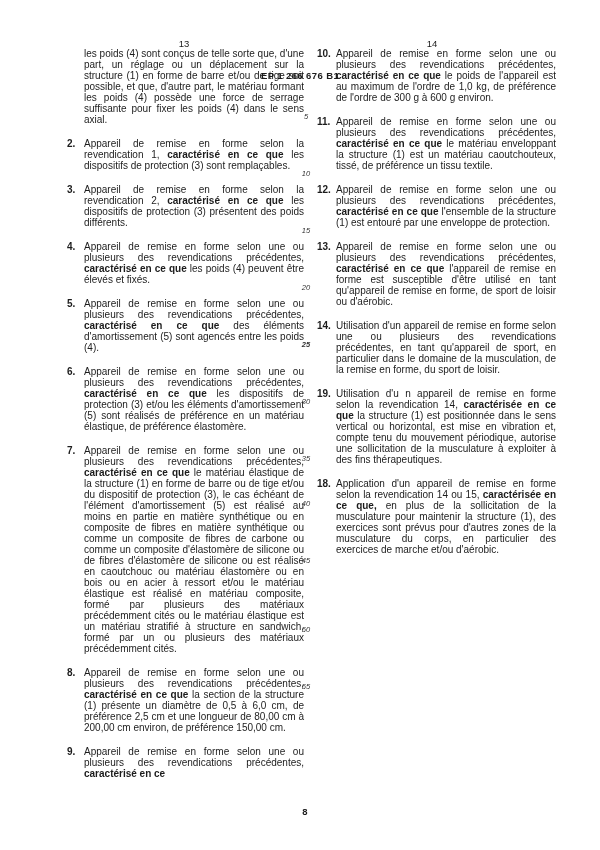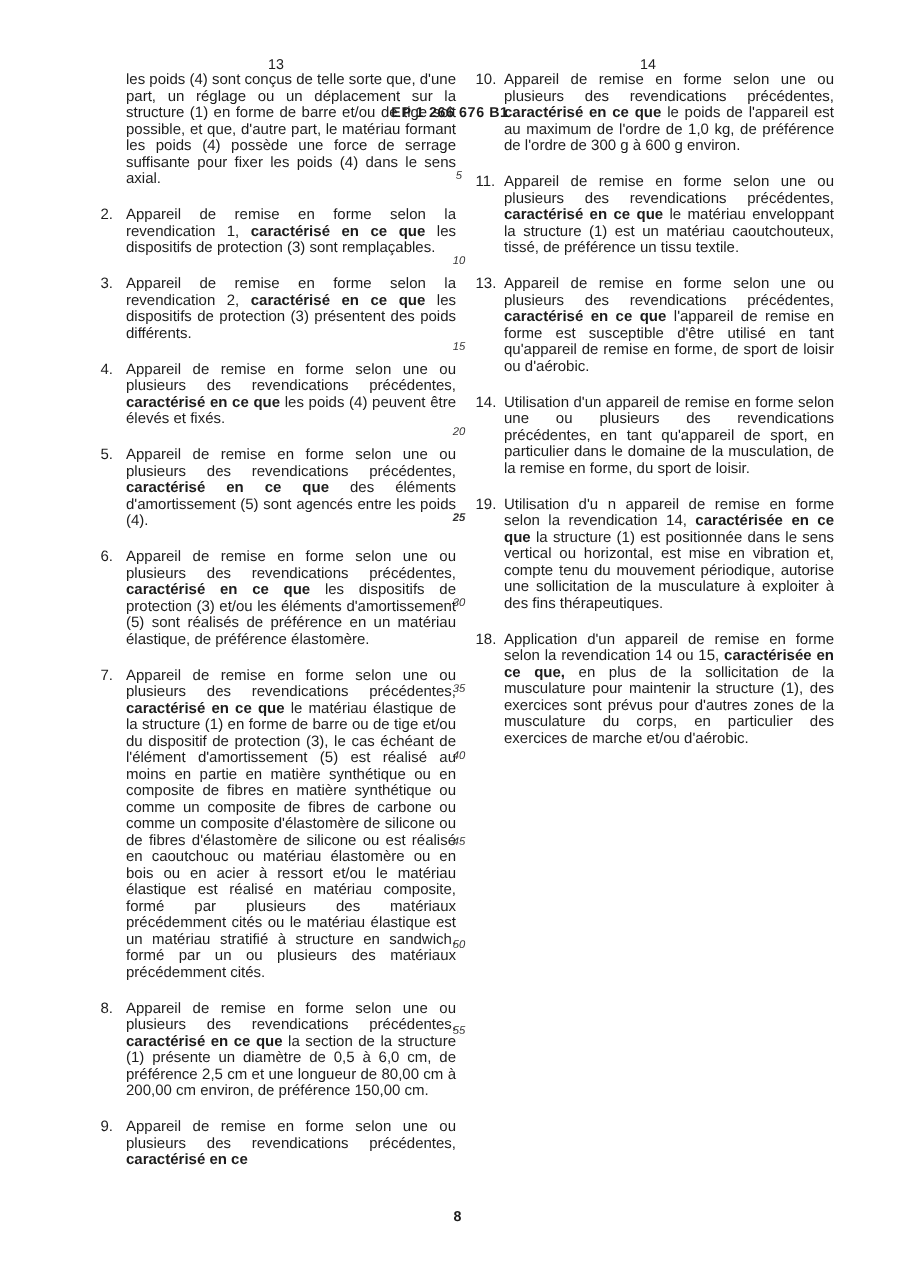"10." .claim-num { font-weight: normal -> bold }
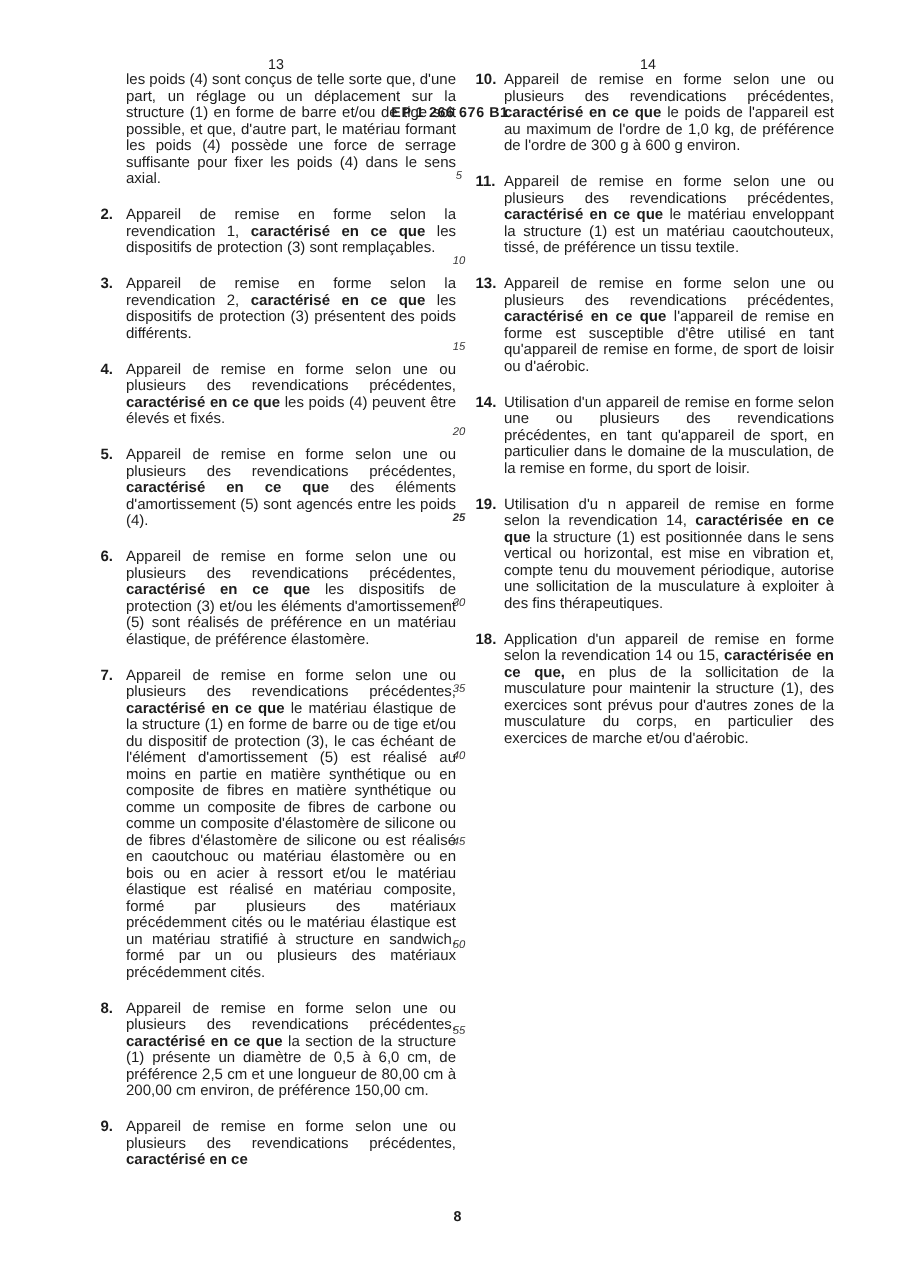"12." div.claim { html: none -> <div> <div>12.</div> <div><span>Appareil de remise en forme selon une ou plusieurs des revendications précédentes, </span><span>caractérisé en ce que</span><span> l'ensemble de la structure (1) est entouré par une enveloppe de protection.</span></div> </div> }
